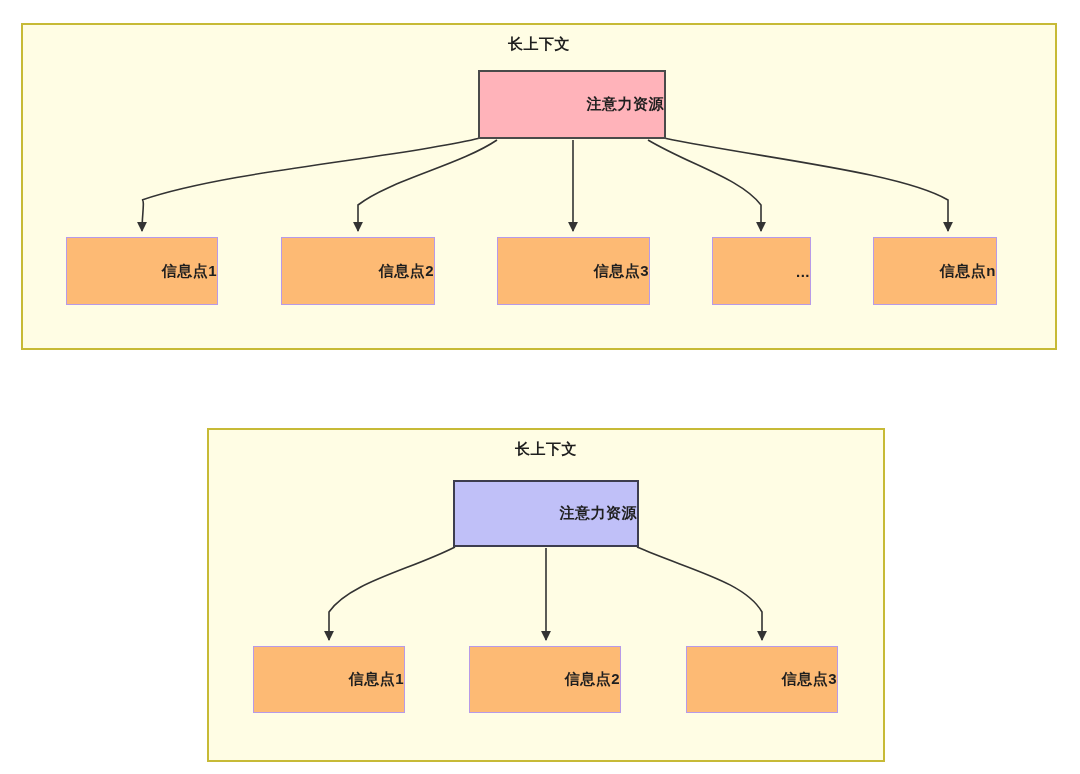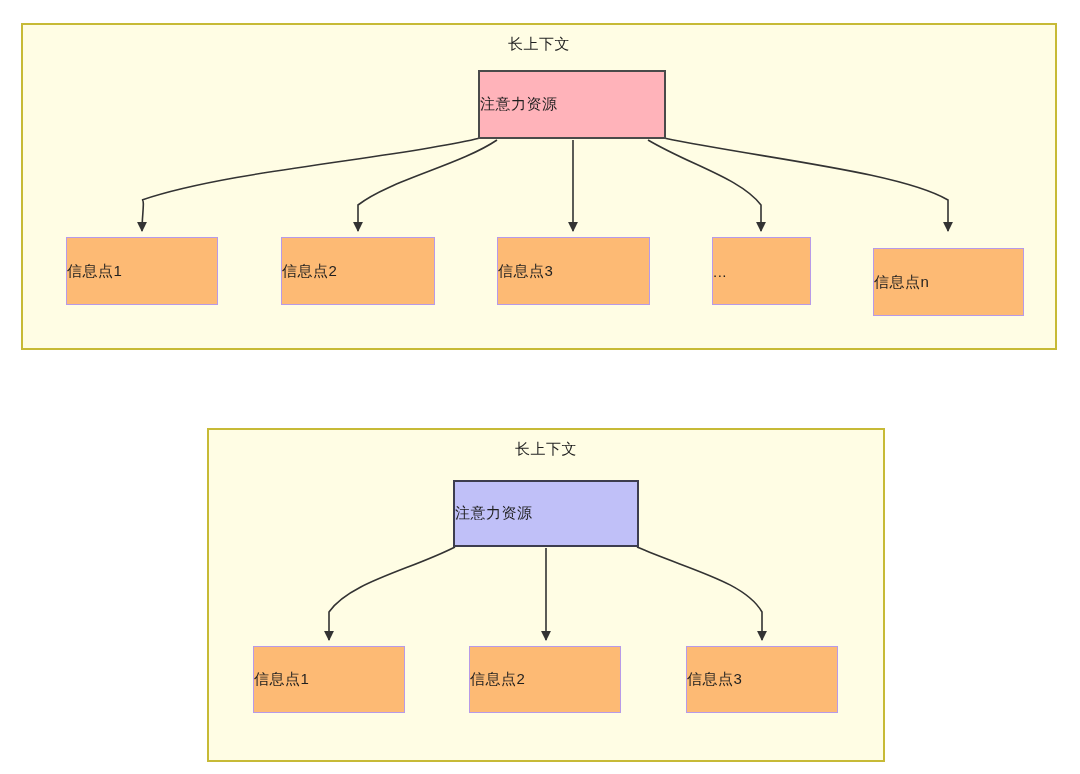"长上下文" .canvas { font-weight: none -> bold }
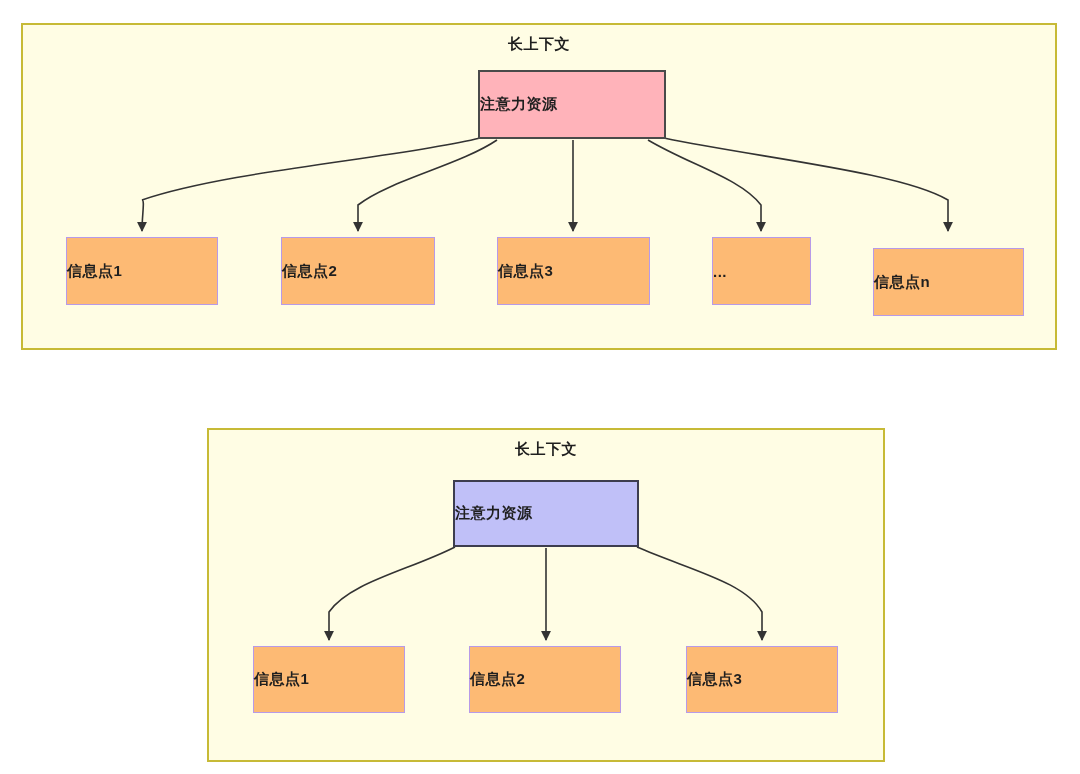"注意力资源" .node { justify-content: flex-start -> flex-end }
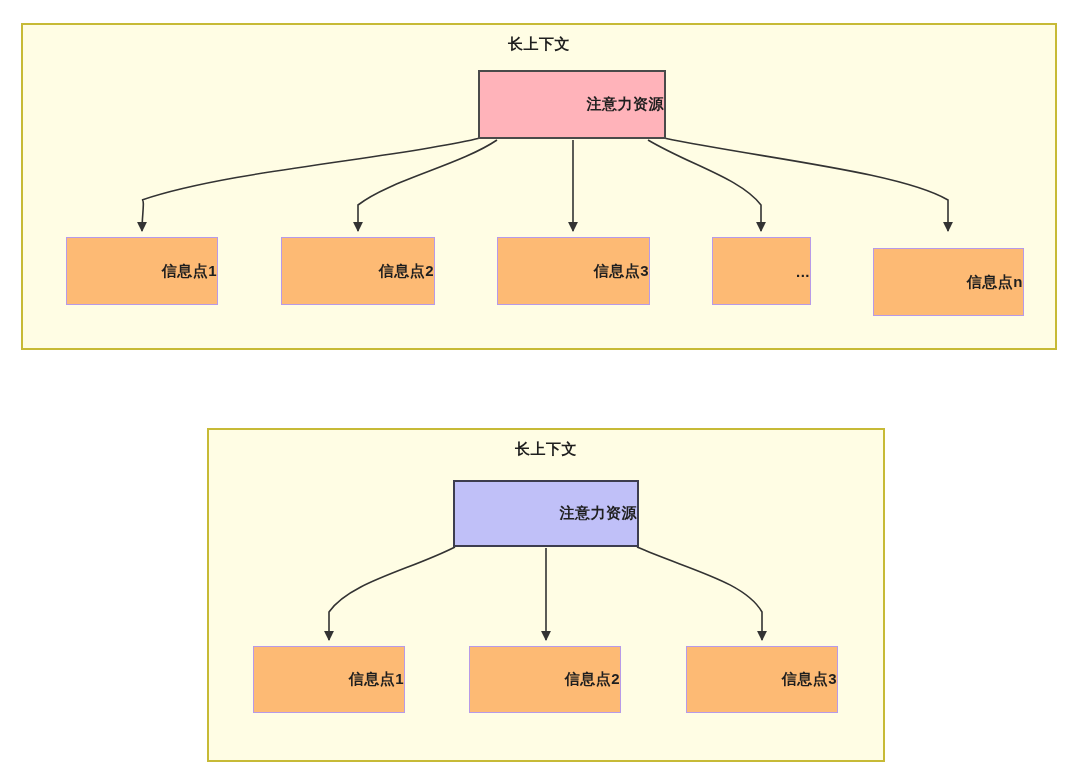"信息点n" div.node { top: 248px -> 237px; width: 151px -> 124px }
